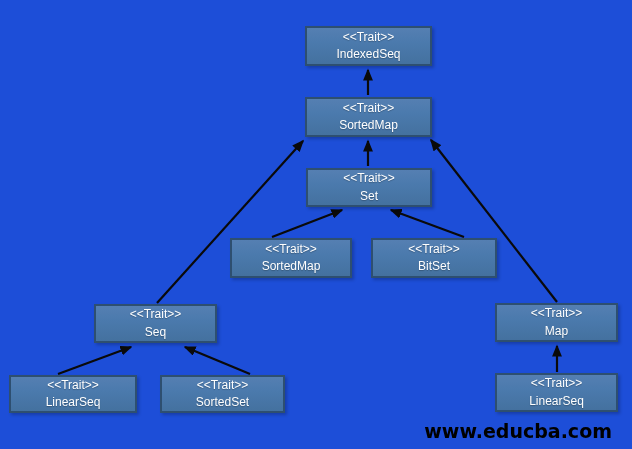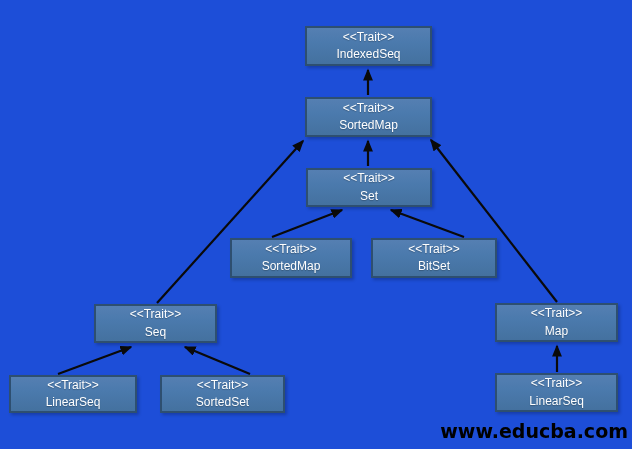"www.educba.com" .watermark { right: 4px -> 20px }
